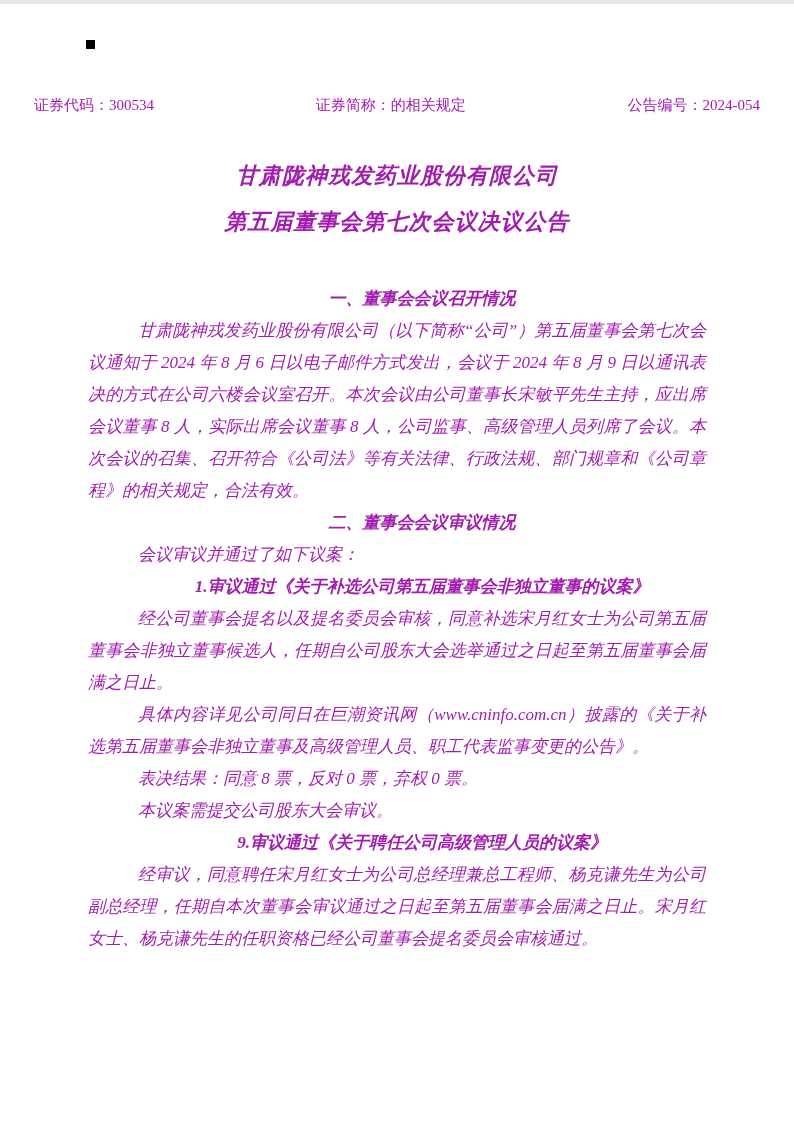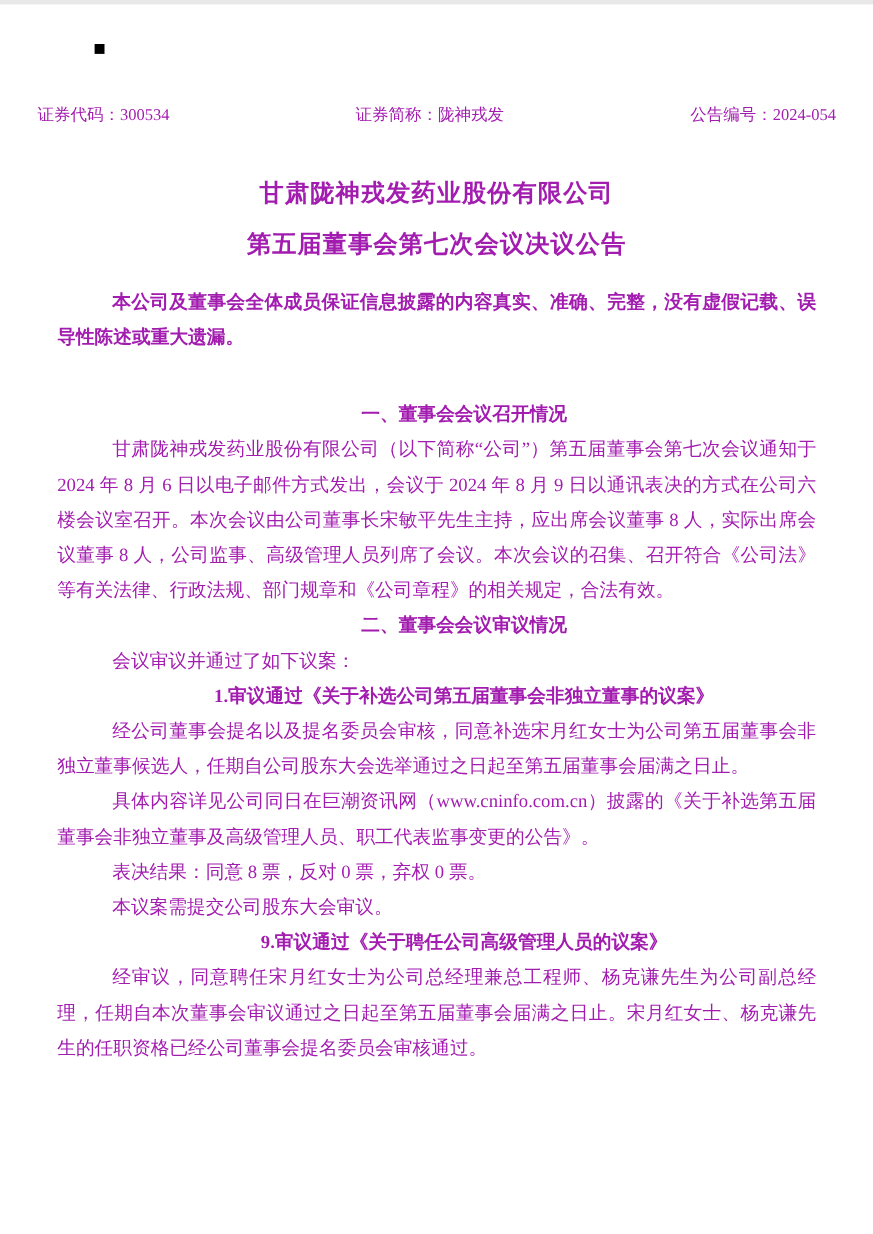"证券简称：陇神戎发" span { text: 陇神戎发 -> 的相关规定 }
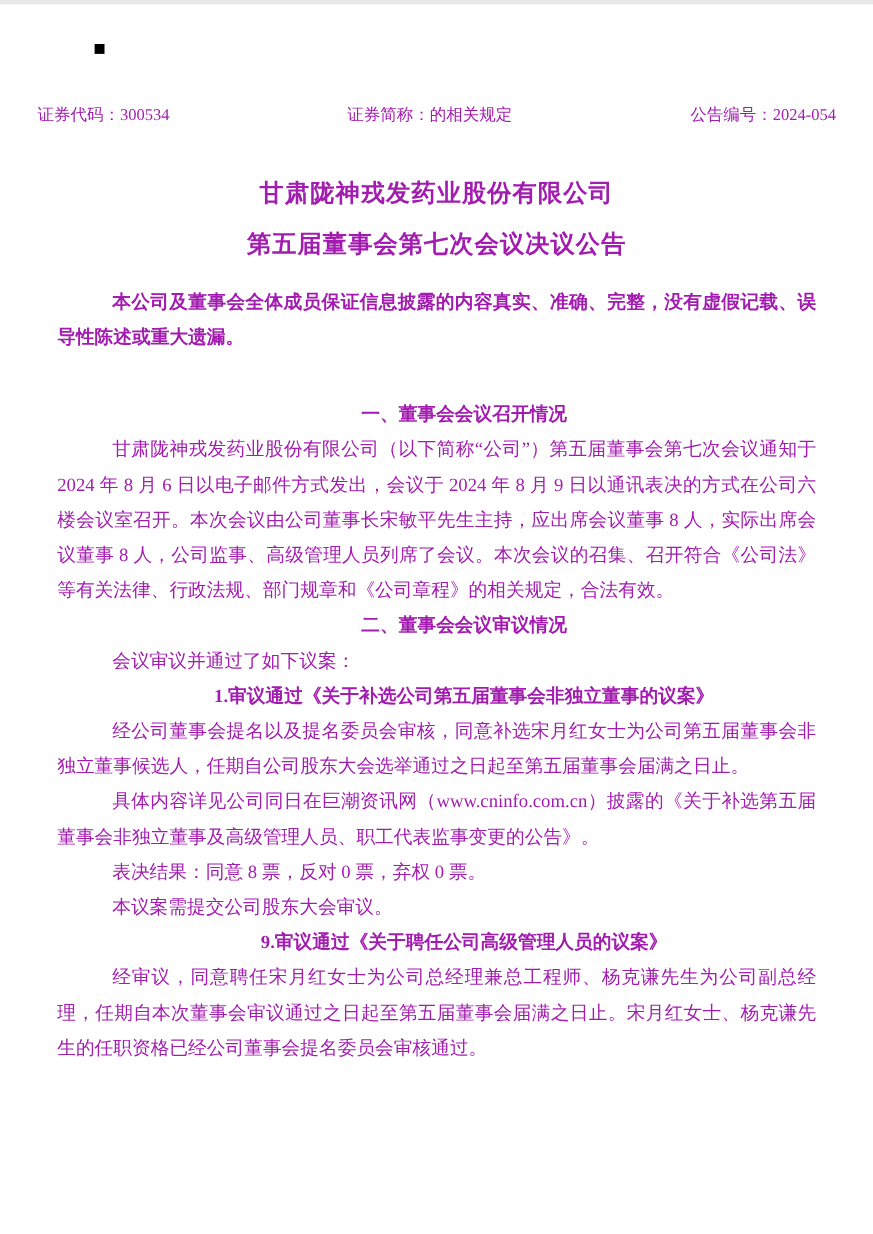"甘肃陇神戎发药业股份有限公司" .content { font-style: none -> italic; padding: 0 52px -> 0 88px }
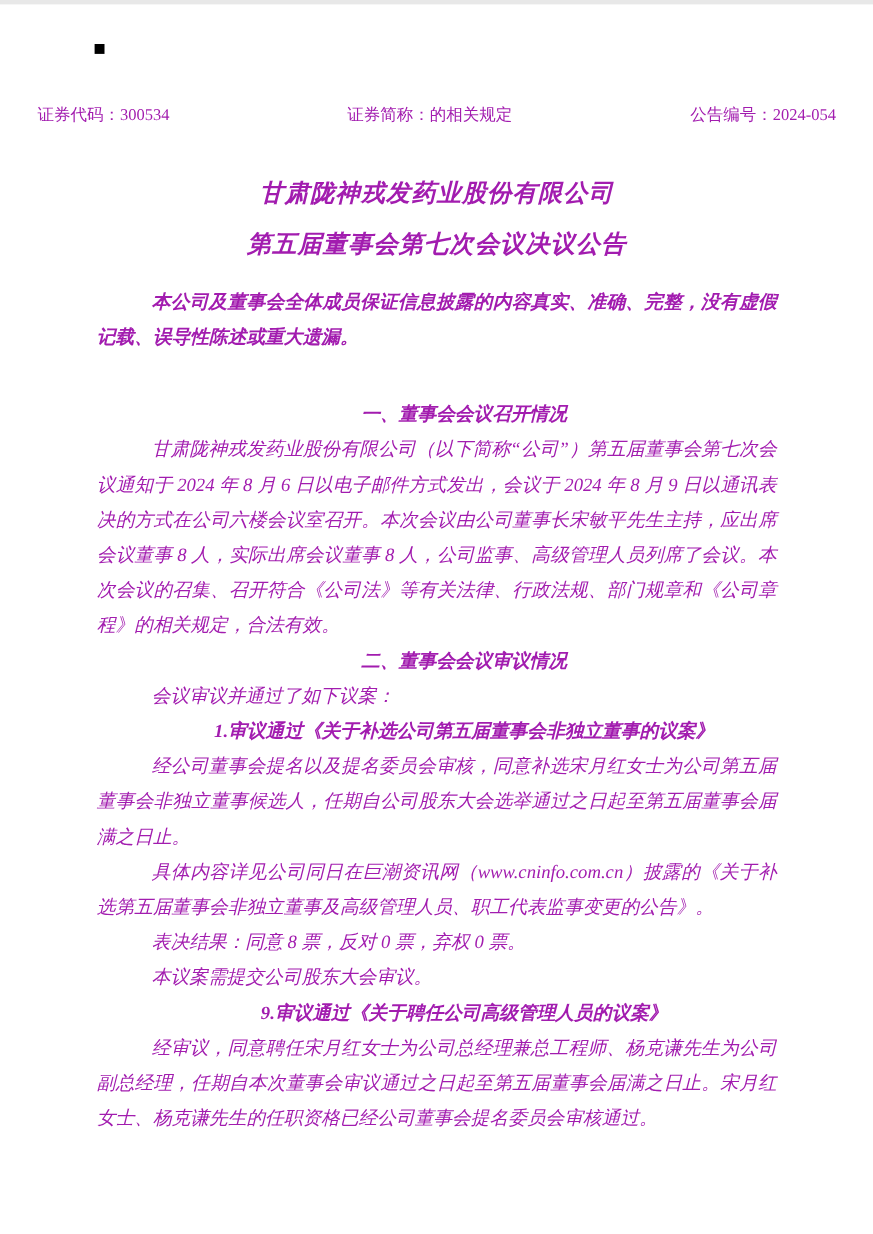"本公司及董事会全体成员保证信息披露的内容真实、准确、完整，没有虚假记载、误导性陈" p.statement { html: <p>本公司及董事会全体成员保证信息披露的内容真实、准确、完整，没有虚假记载、误导性陈述或重大遗漏。</p> -> none }
